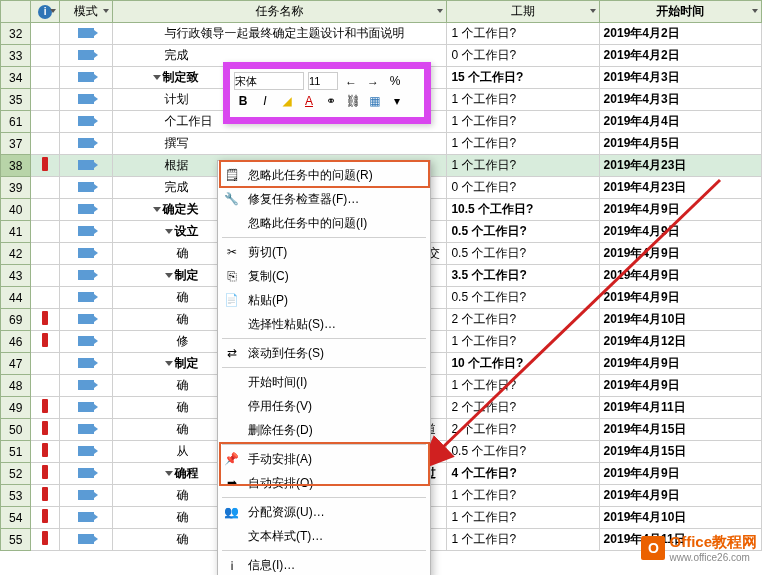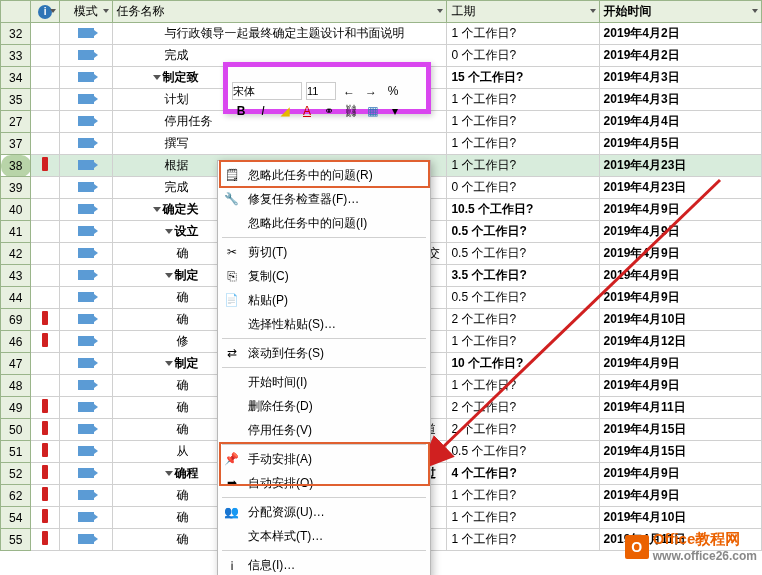"任务名称" th { text-align: left -> center }
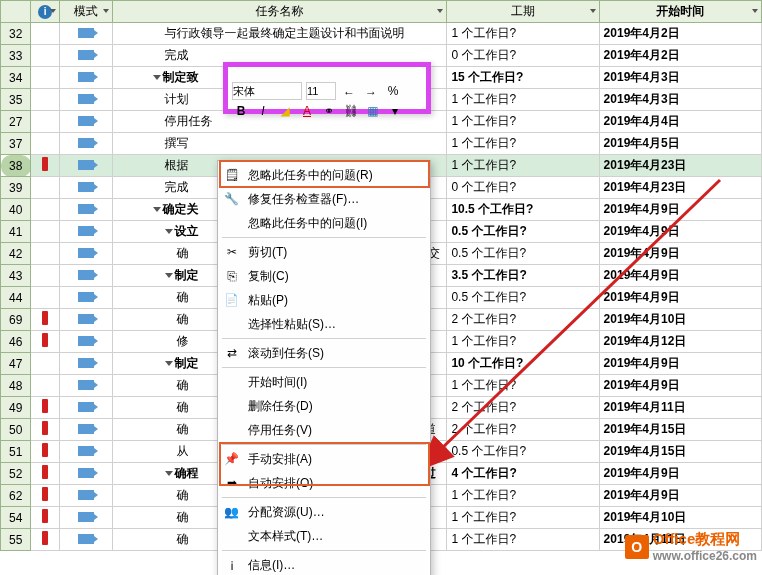"宋体" .mini-toolbar { border: 5px solid #d946ef -> 7px solid #d946ef; height: 52px -> 62px; padding: 14px 4px -> 2px 4px }
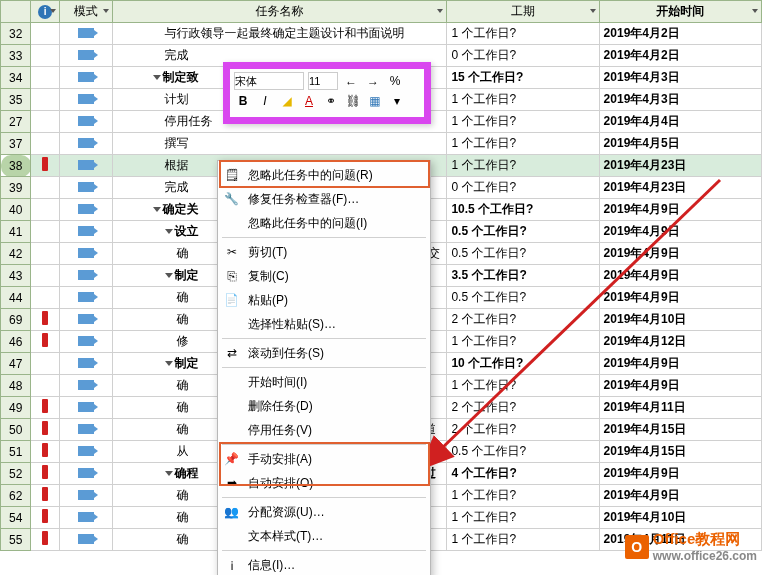"27" td.col-rn { text: 27 -> 61 }
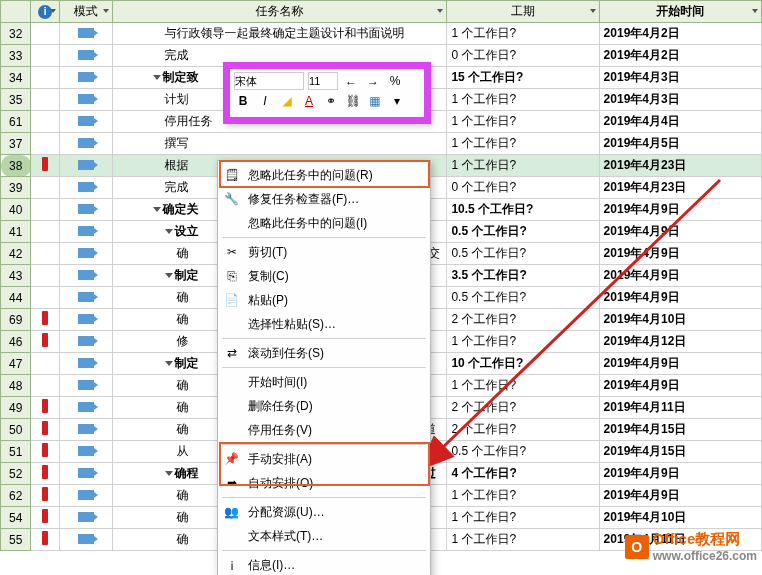"停用任务" span { text: 停用任务 -> 个工作日 }
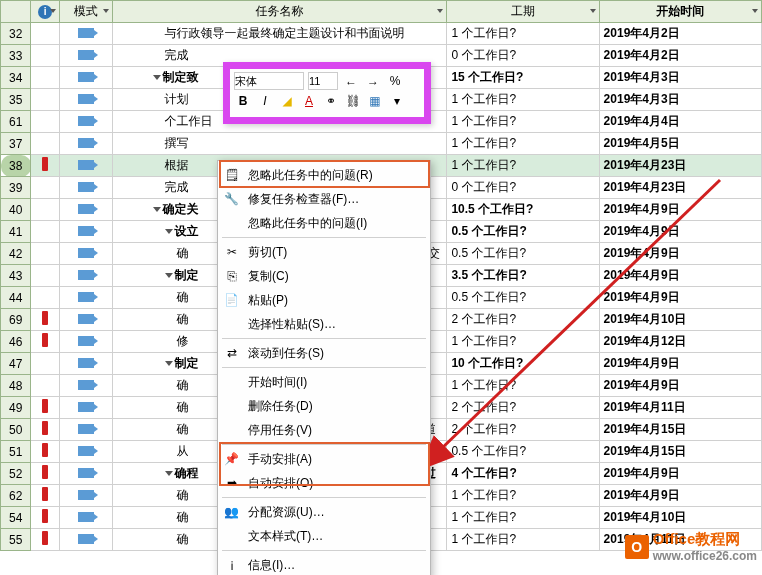"38" .sel-row .col-rn { border-radius: 10px -> none }
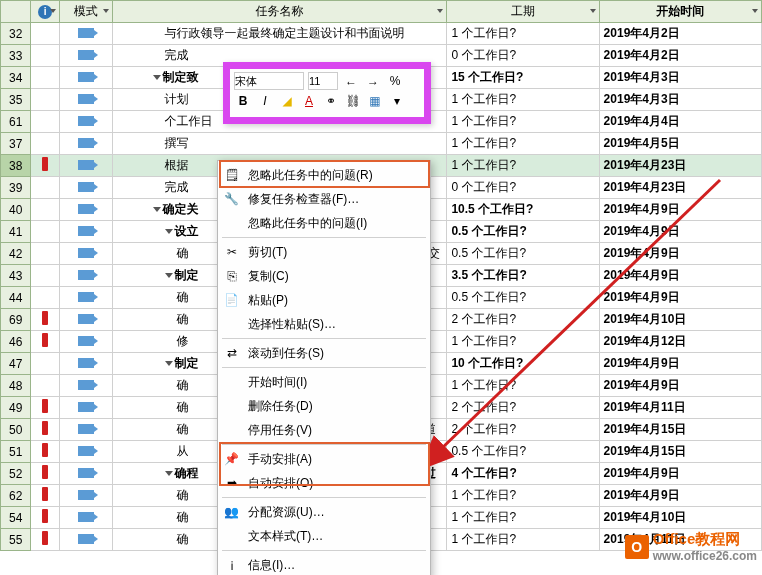"删除任务(D)" div.ctx-item { order: before "停用任务(V)" -> after "停用任务(V)" }
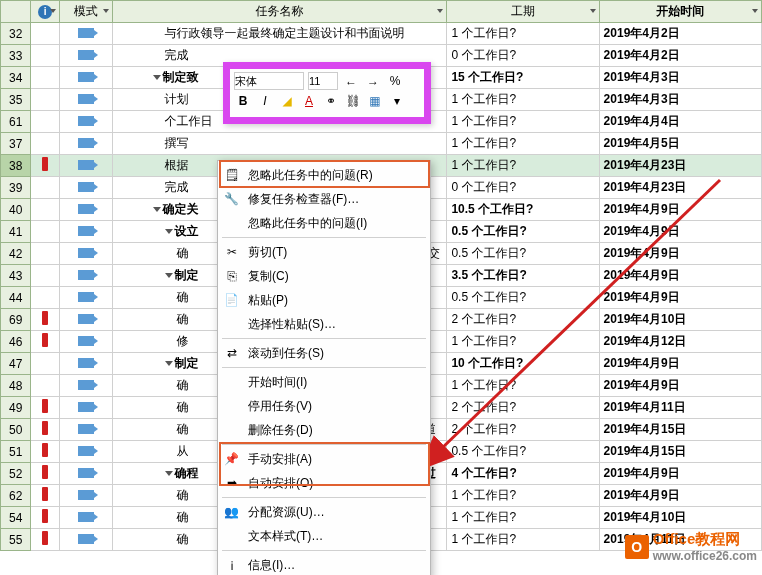"62" td.col-rn { text: 62 -> 53 }
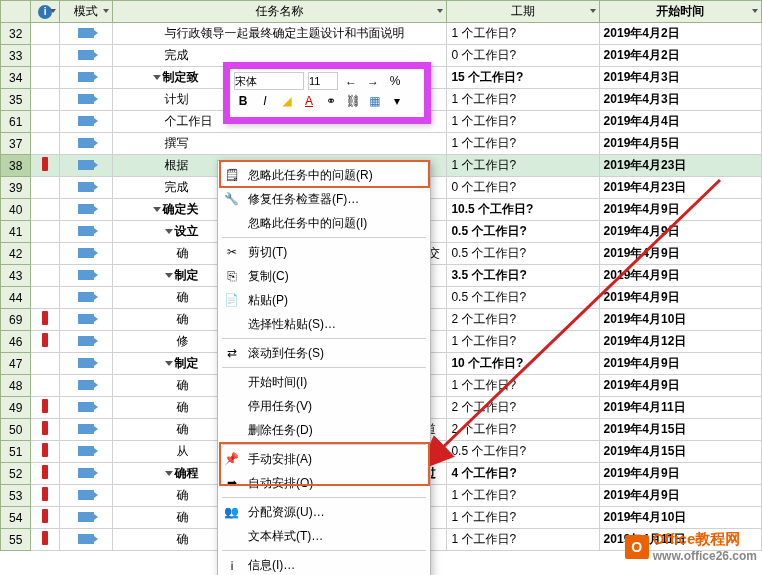"www.office26.com" .wm-text .en { font-size: 12px -> 10px; font-weight: bold -> none }
